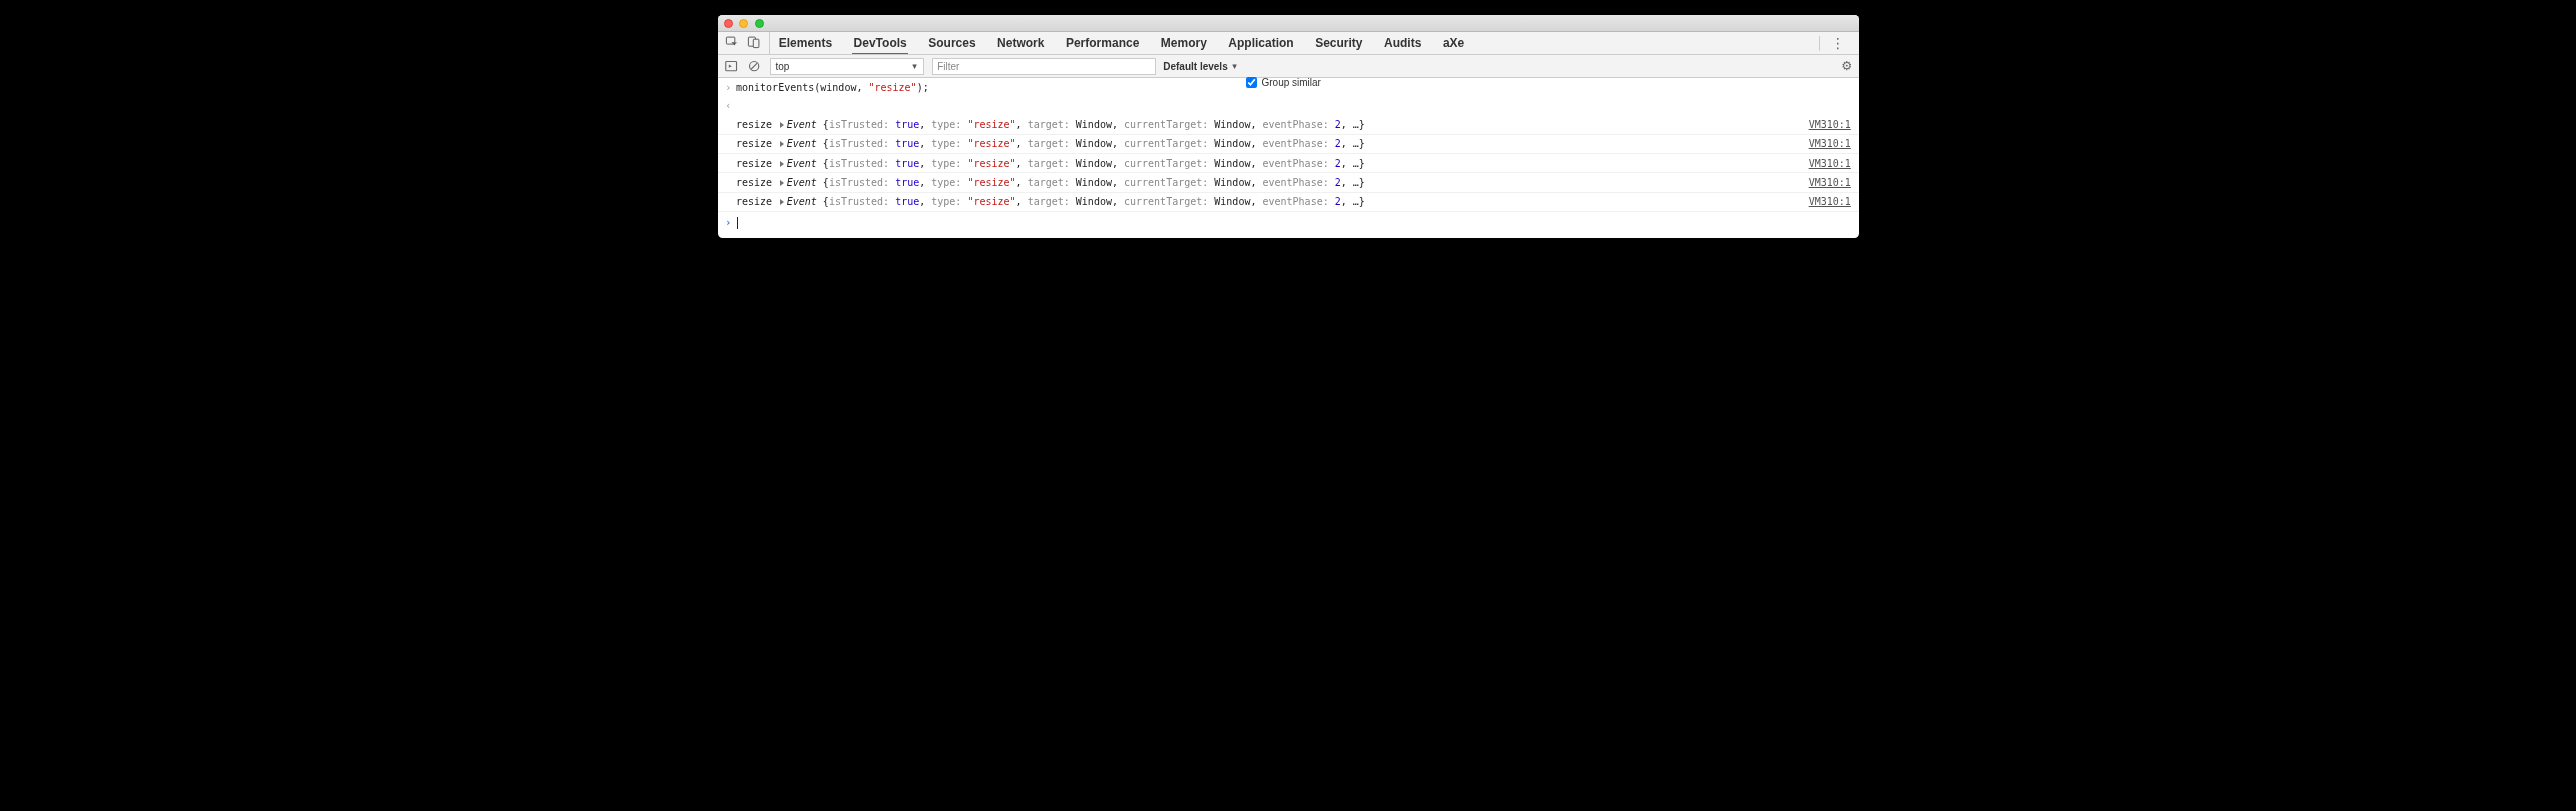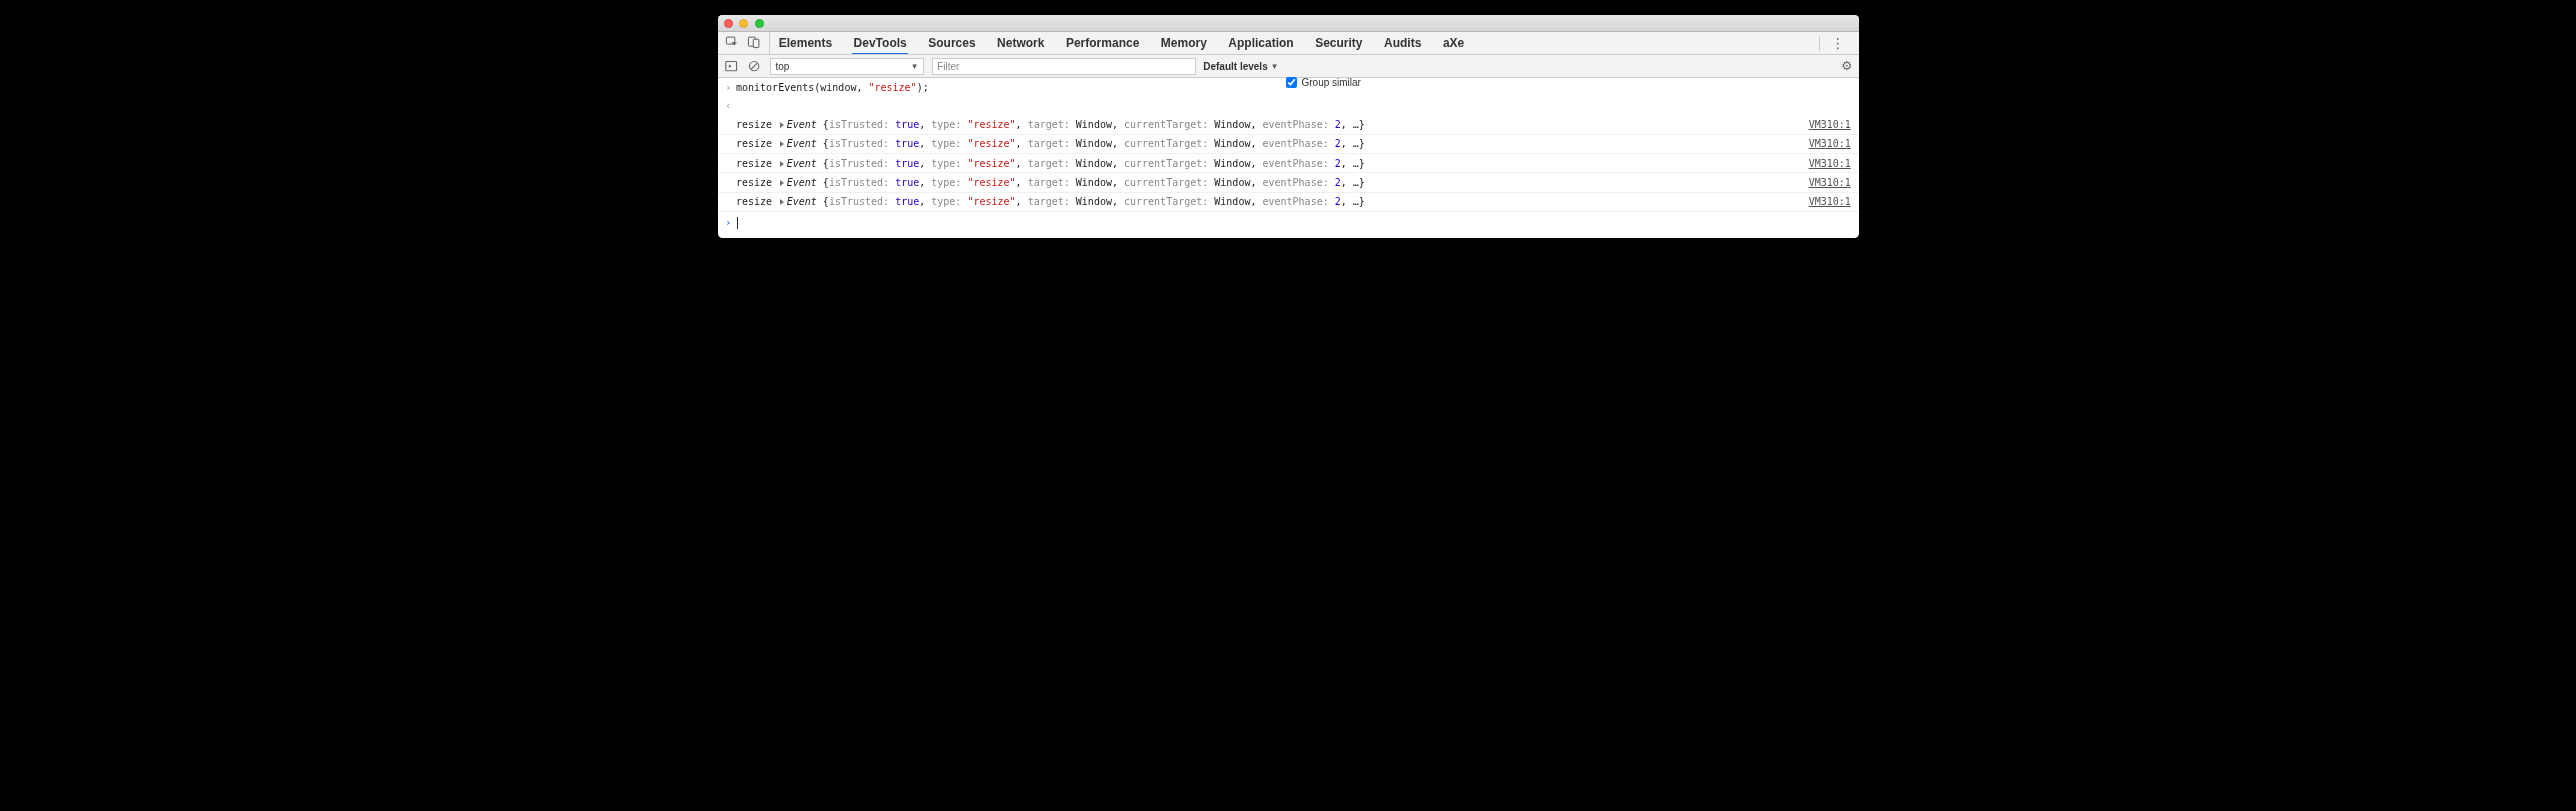"Filter" .filter-input { width: 264px -> 224px }
